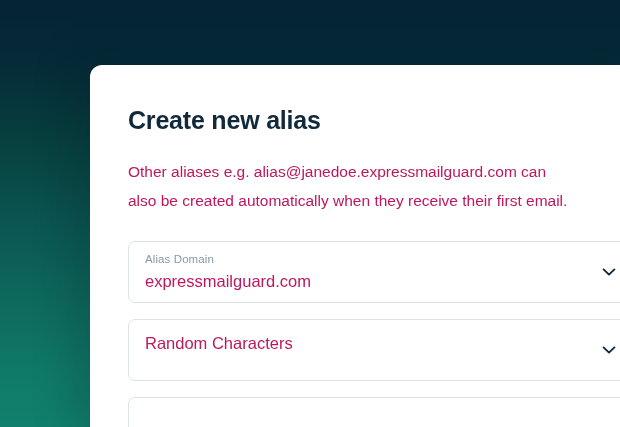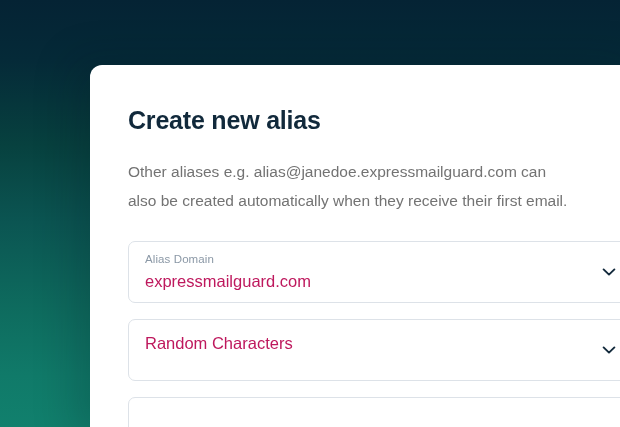"Other aliases e.g." .card-subtitle { color: #737373 -> #be185d }
